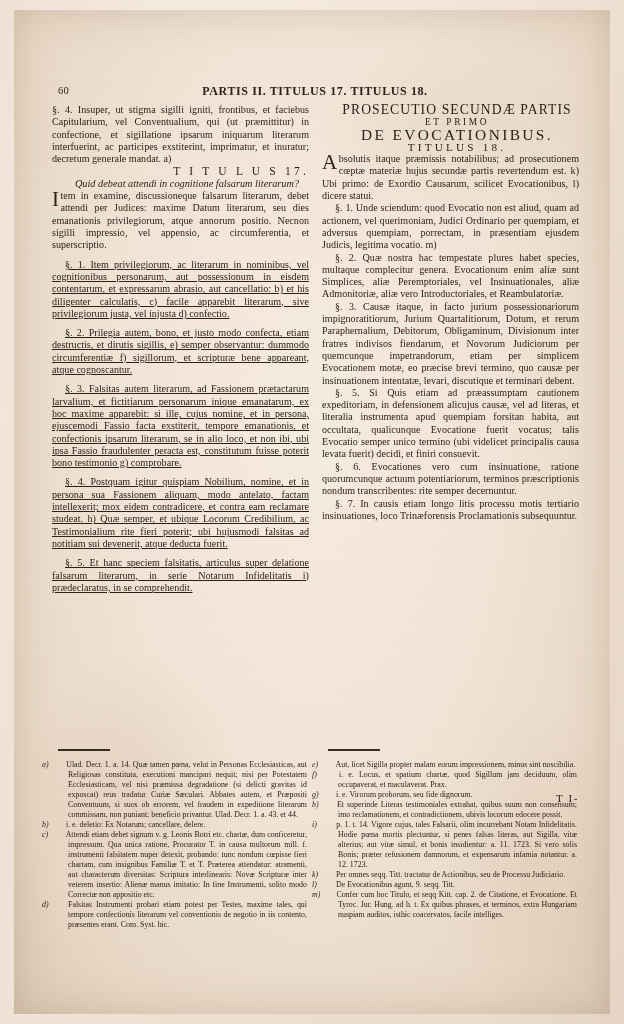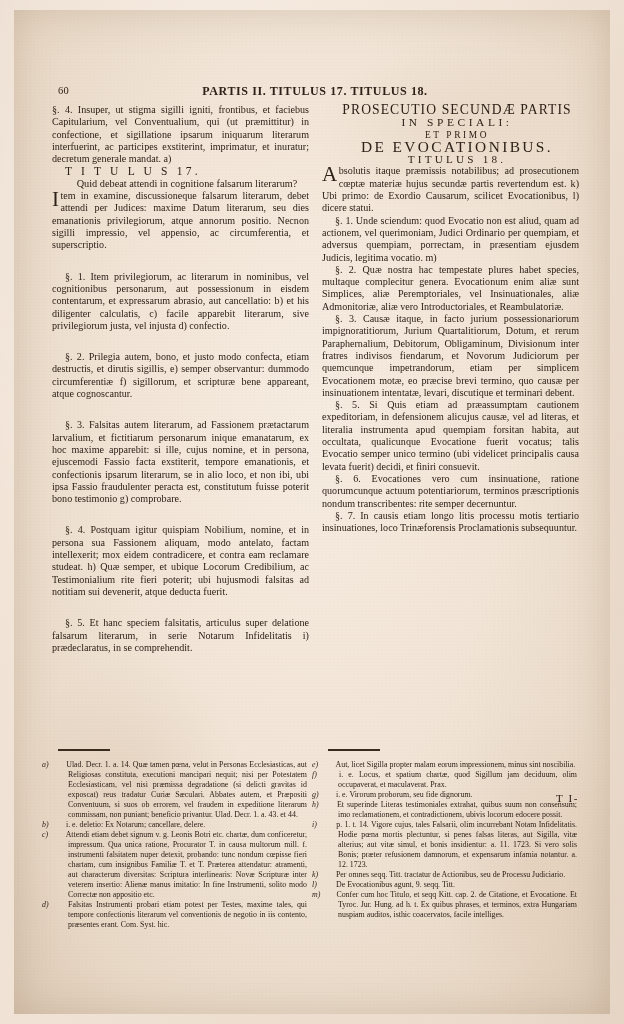"IN SPECIALI:" p.display-head { html: <p>IN SPECIALI:</p> -> none }
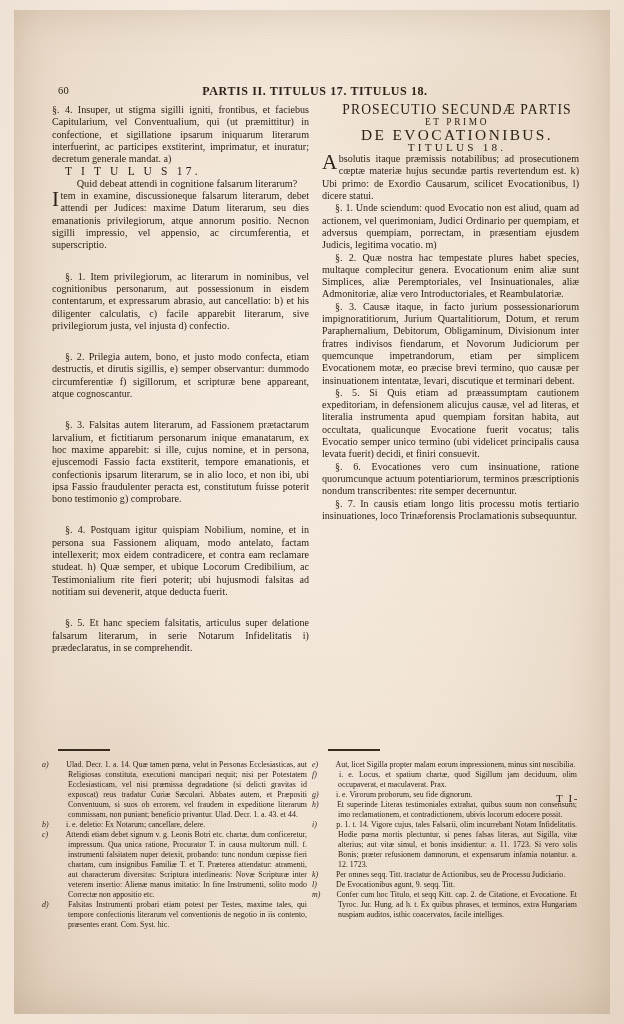"T I T U L" .titulus { text-align: left -> right }
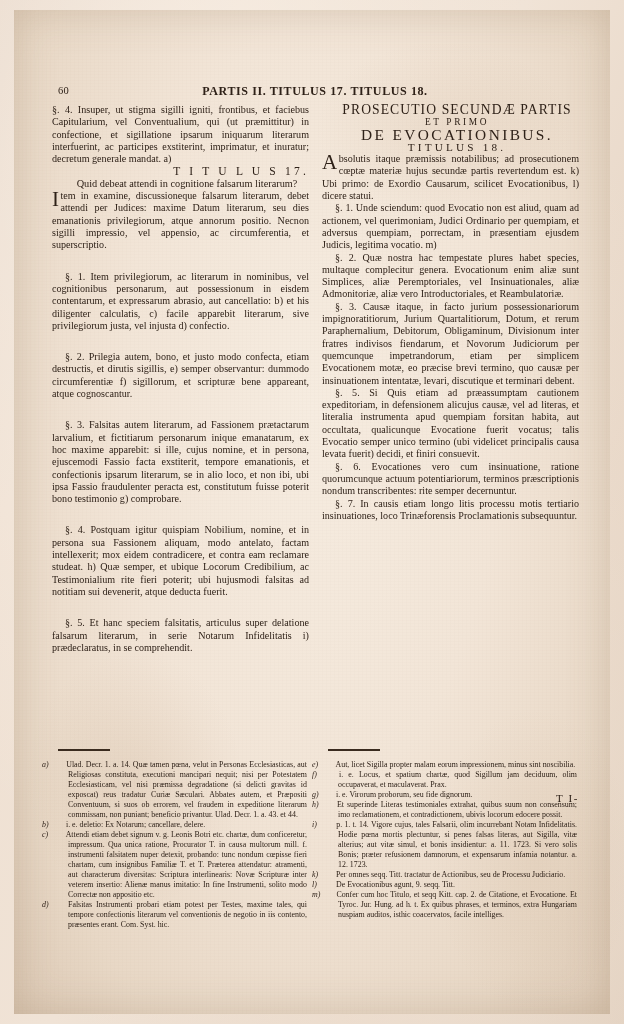"Quid debeat attendi in cognitione" .subtitle { font-style: none -> italic }
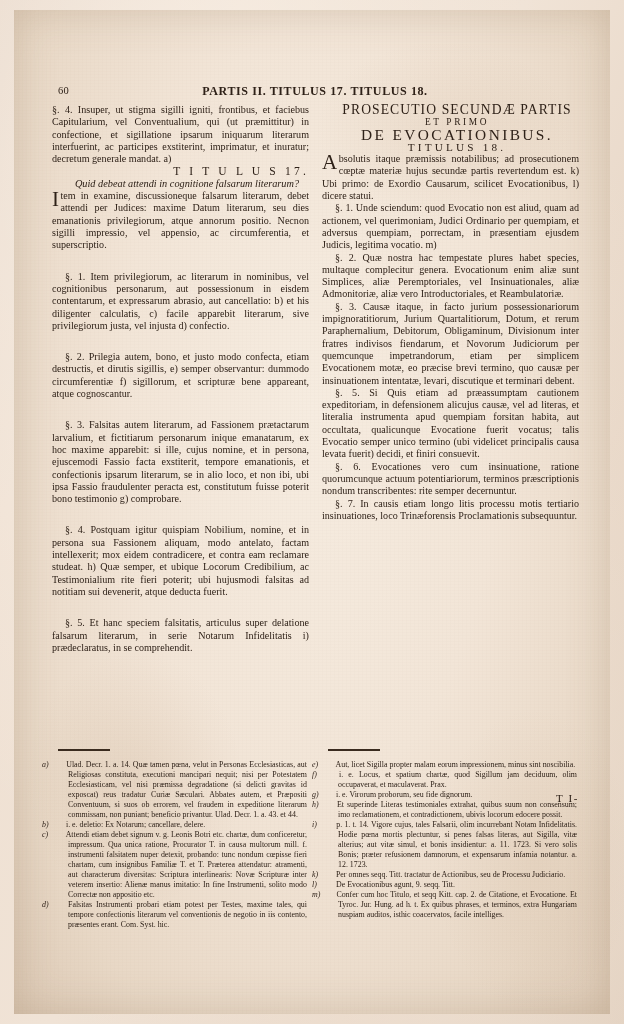"§. 1. Item privilegiorum, ac" .col p.gap { margin-top: 19px -> 7px; text-decoration: none -> underline }
